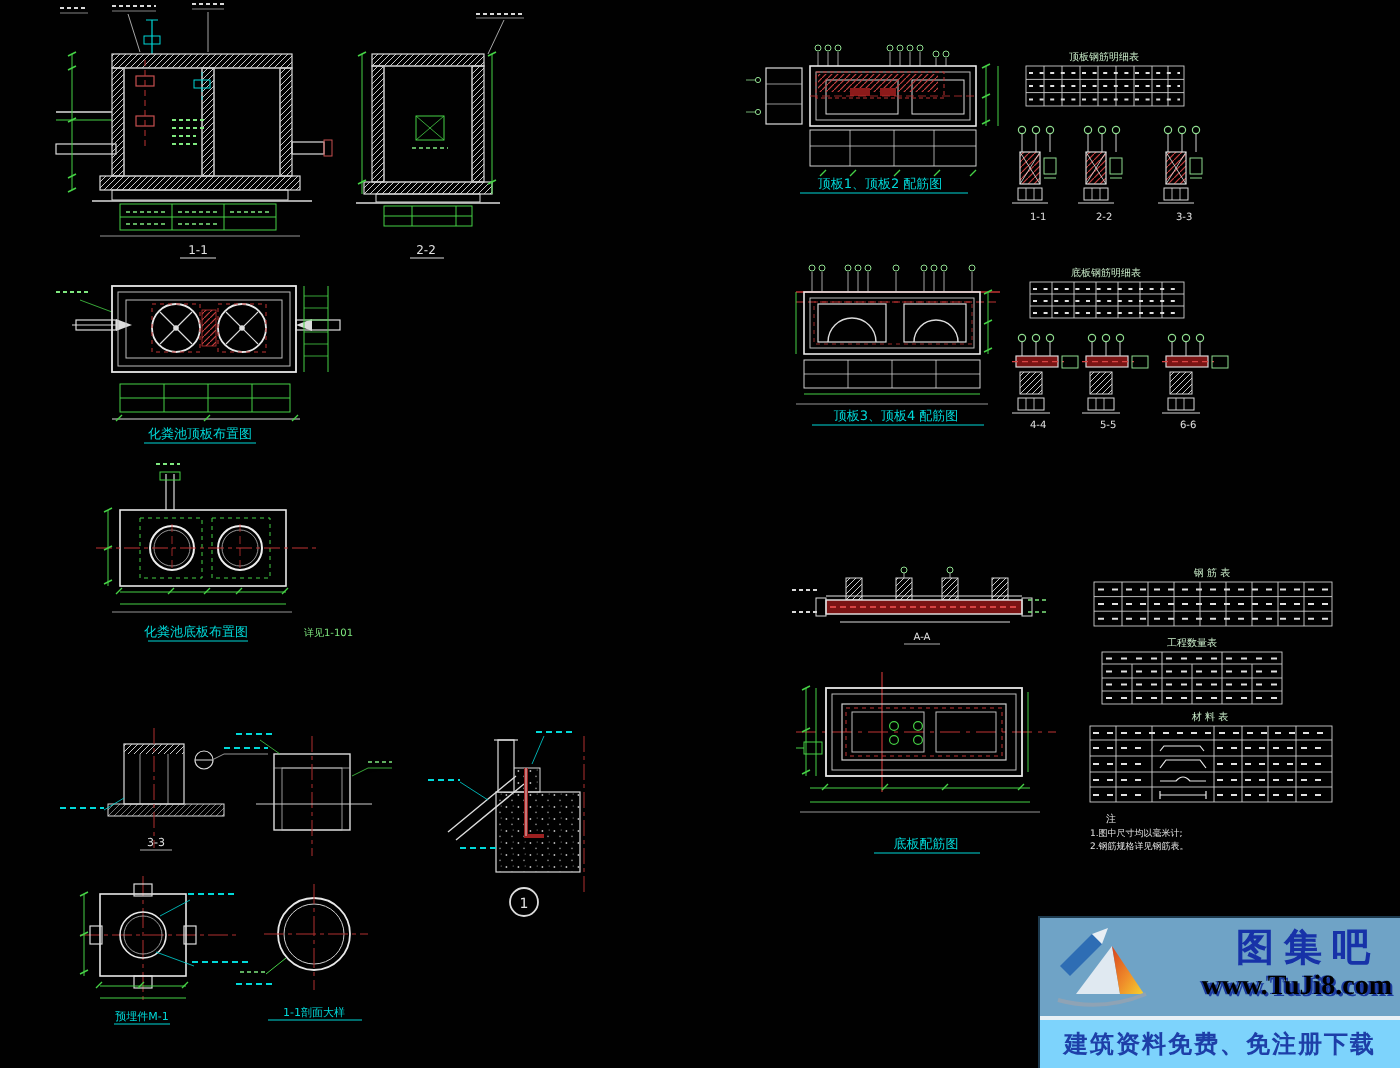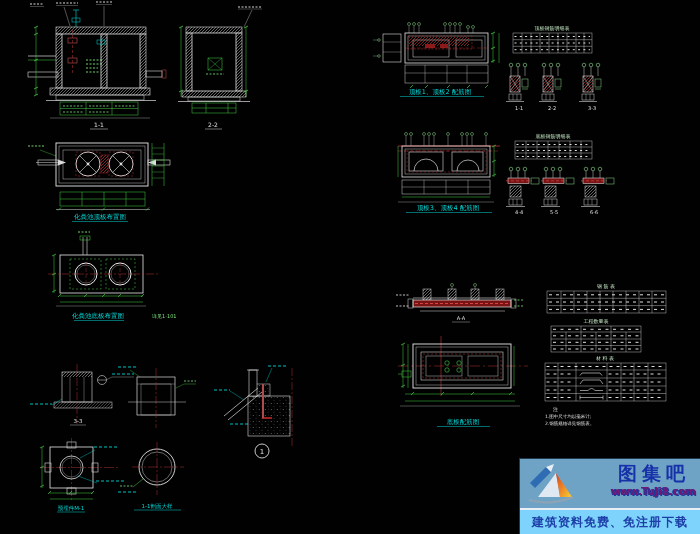"www.TuJi8.com" .wm-url { color: #701a75 -> #000000; font-family: none -> Liberation Serif, serif; font-size: 10px -> 14px }
